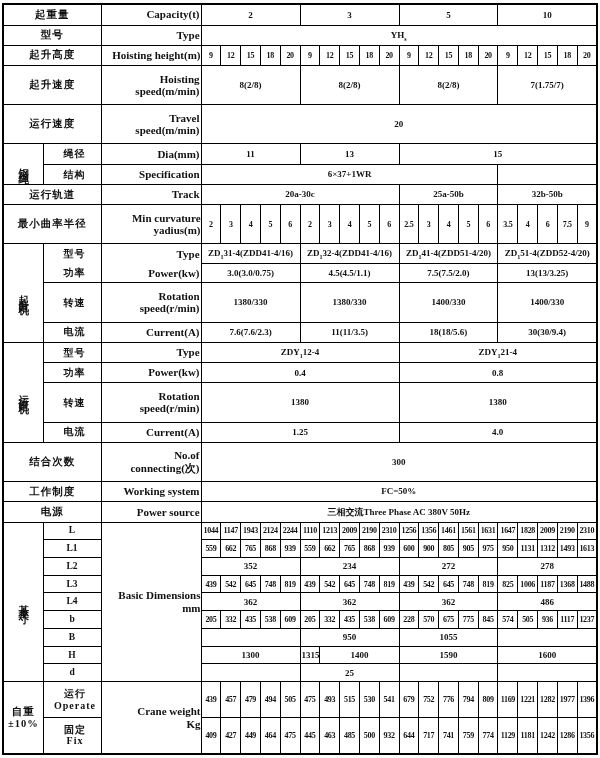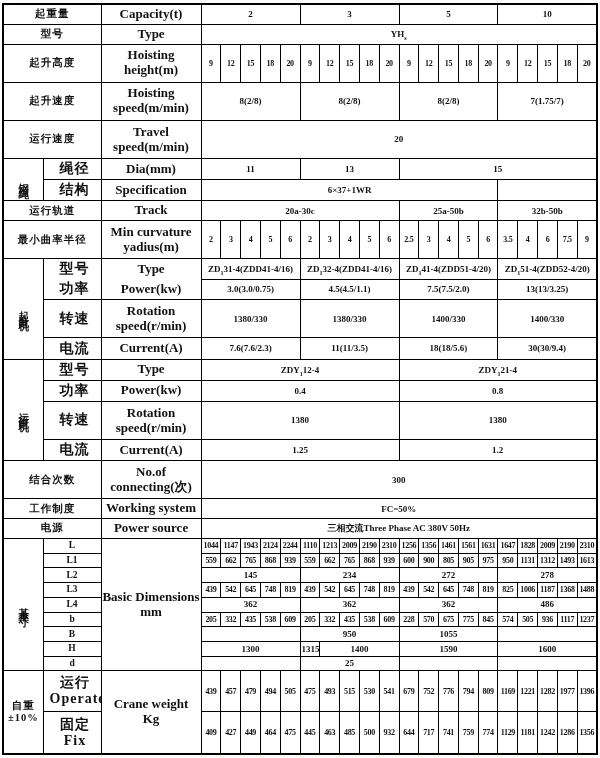"Capacity(t)" tr td.en { font-size: 13px -> 11px; text-align: none -> right }
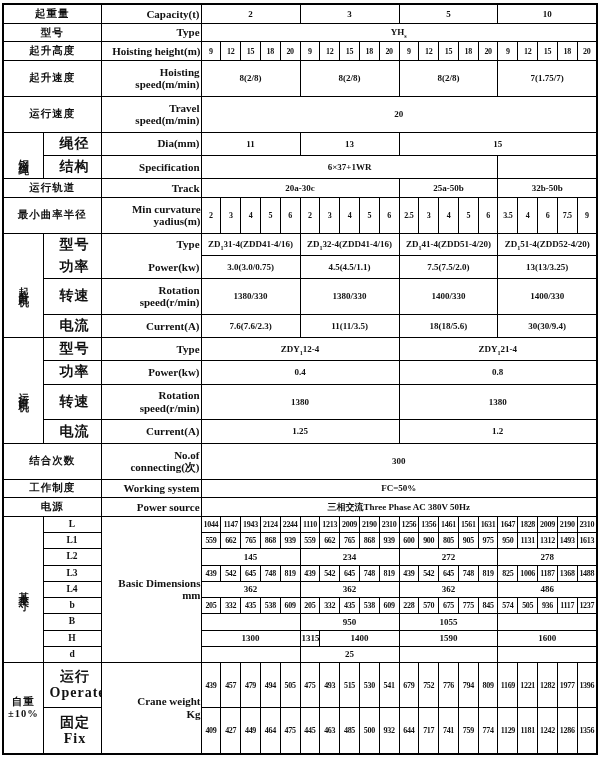"绳径" tr td.sub { font-size: 14px -> 10px }
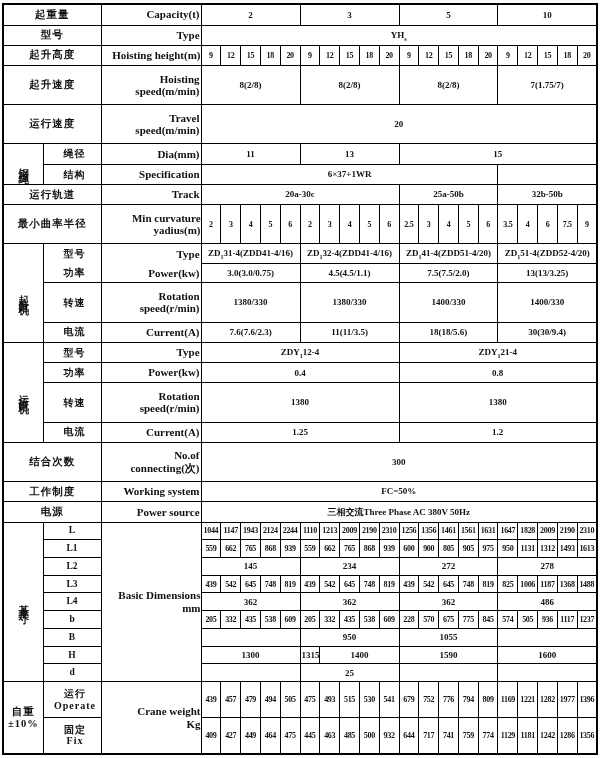"1.2" td { text: 1.2 -> 4.0 }
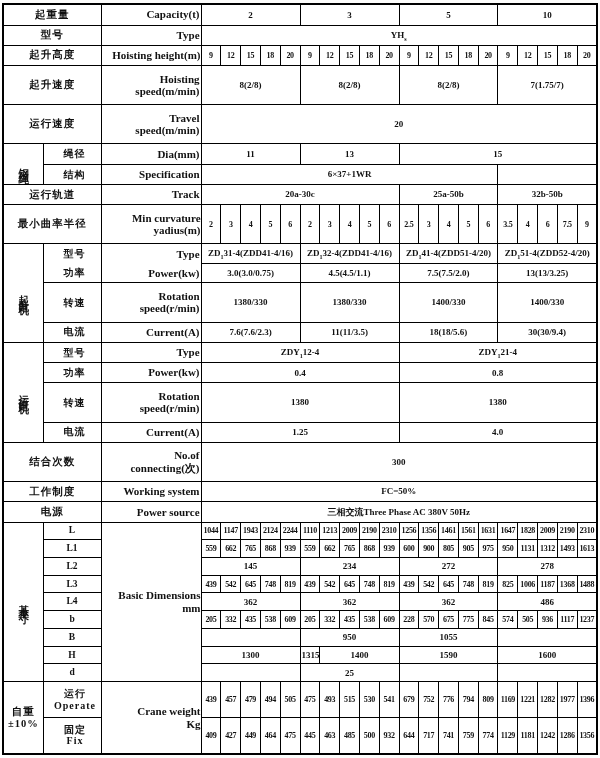"145" td { text: 145 -> 352 }
